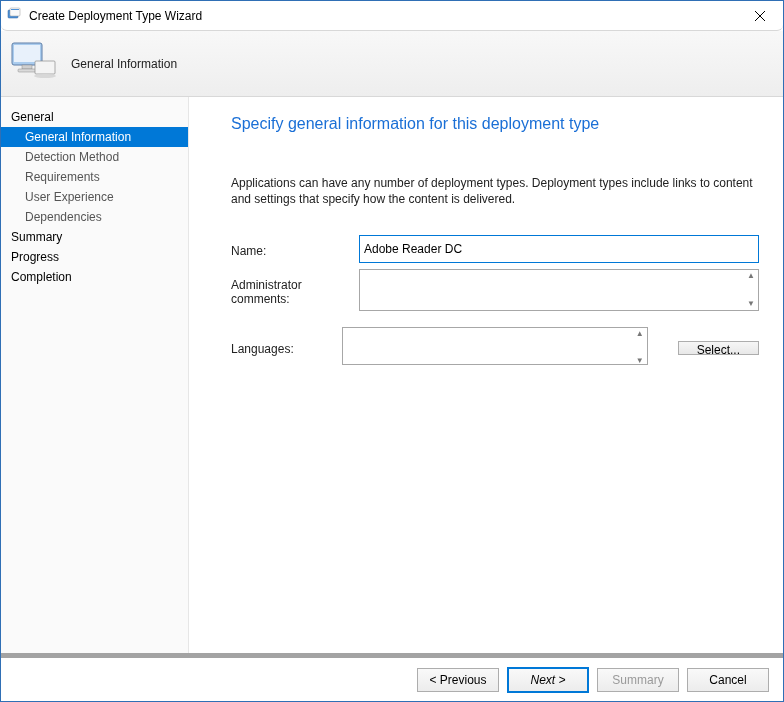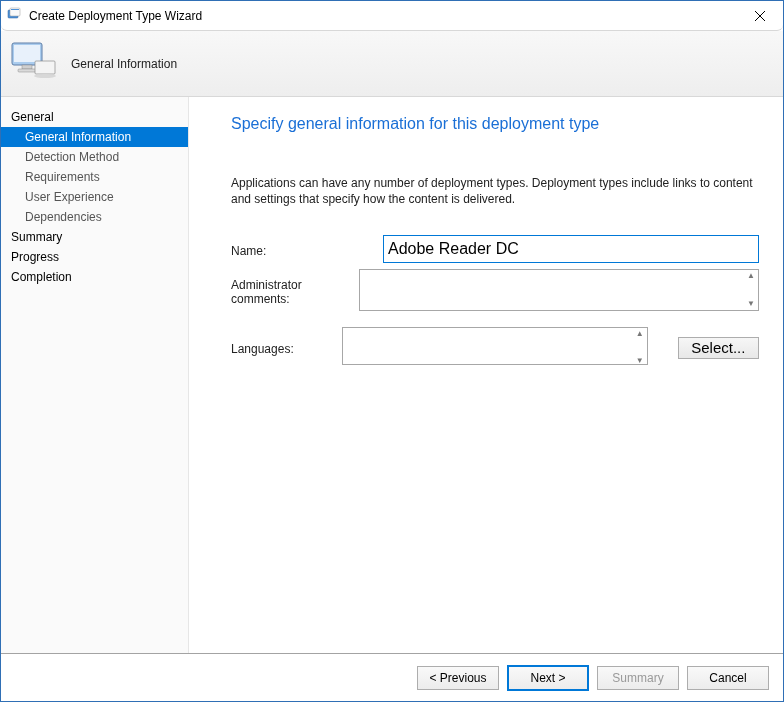"Adobe Reader DC" .text-input { font-size: 16px -> 12px; margin-left: 24px -> none }
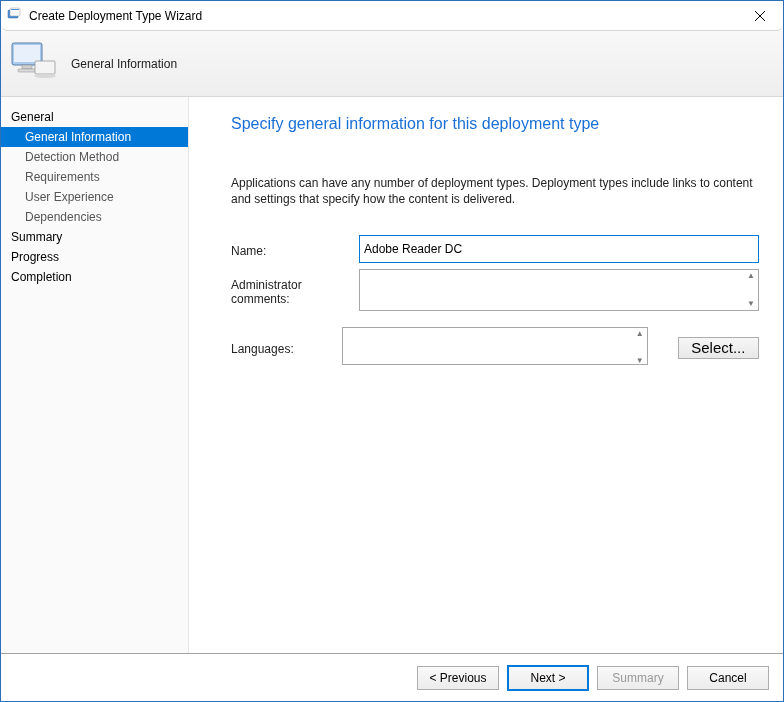"Select..." .select-btn { font-size: 15px -> 12px; height: 22px -> 14px }
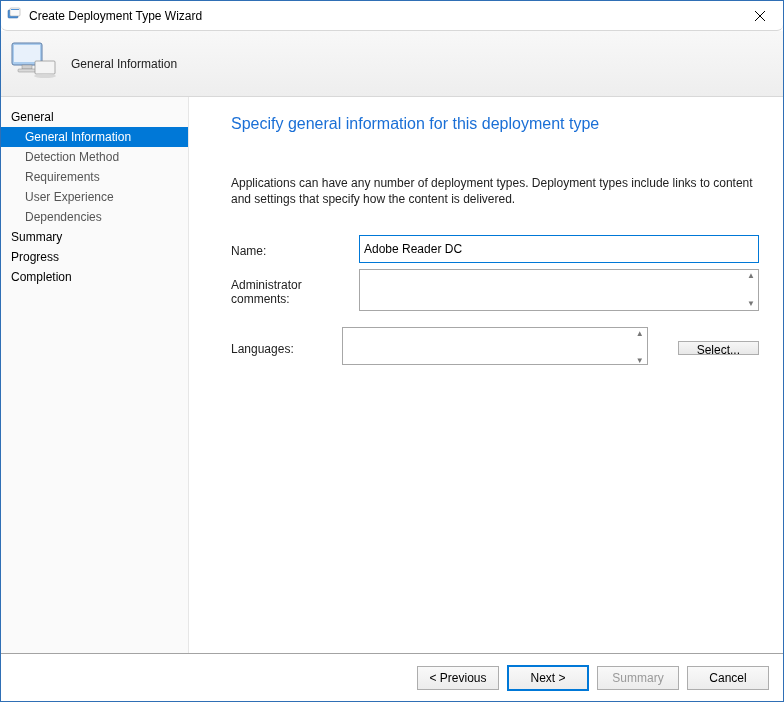"< Previous" .footer { border-top: 1px solid #a3a3a3 -> 5px solid #a3a3a3 }
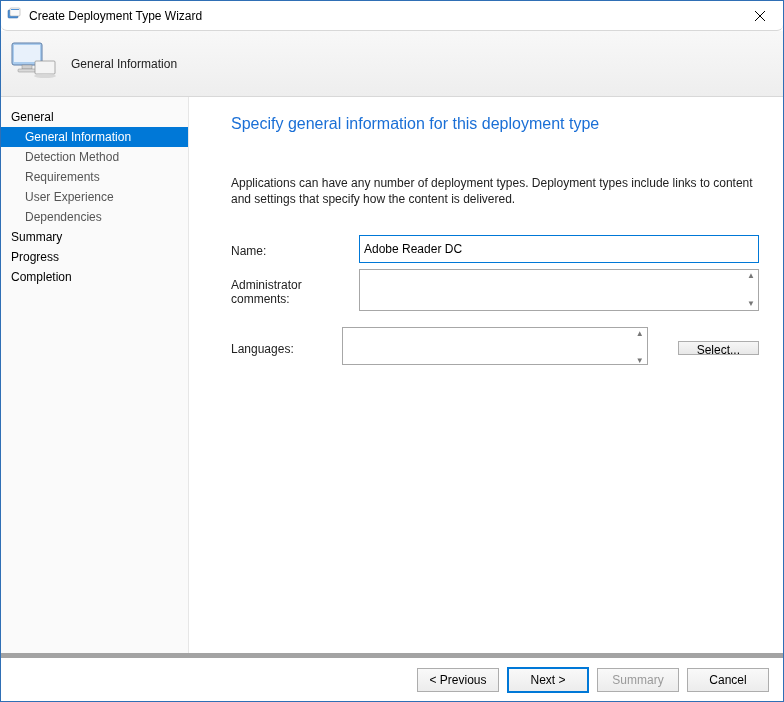"Next >" .btn.default { font-style: none -> italic }
